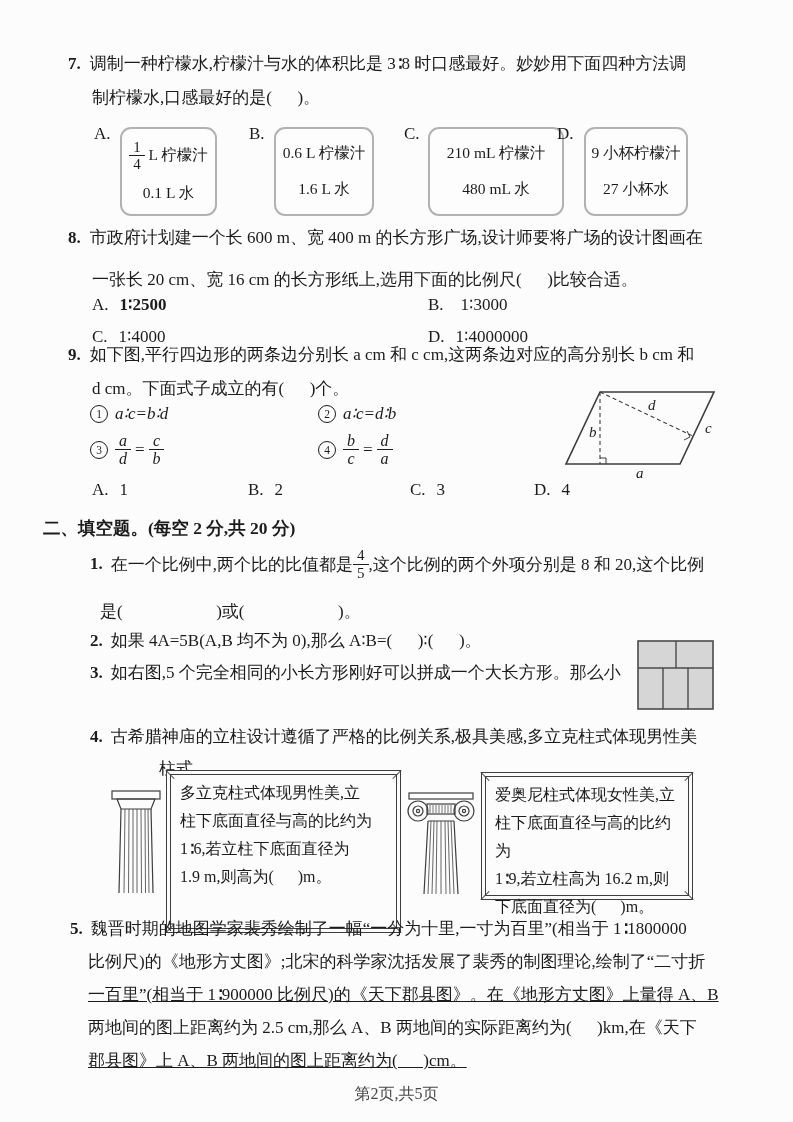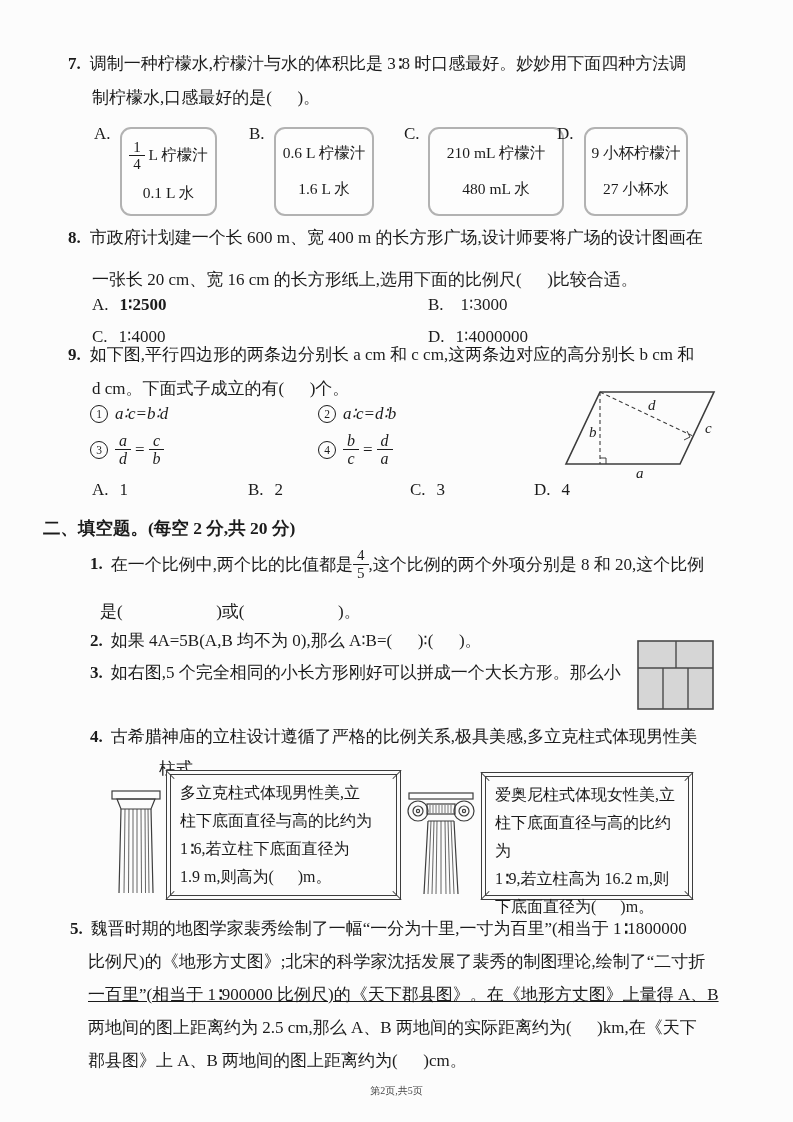"多立克柱式体现男性美,立" div.notchbox { height: 130px -> 163px }
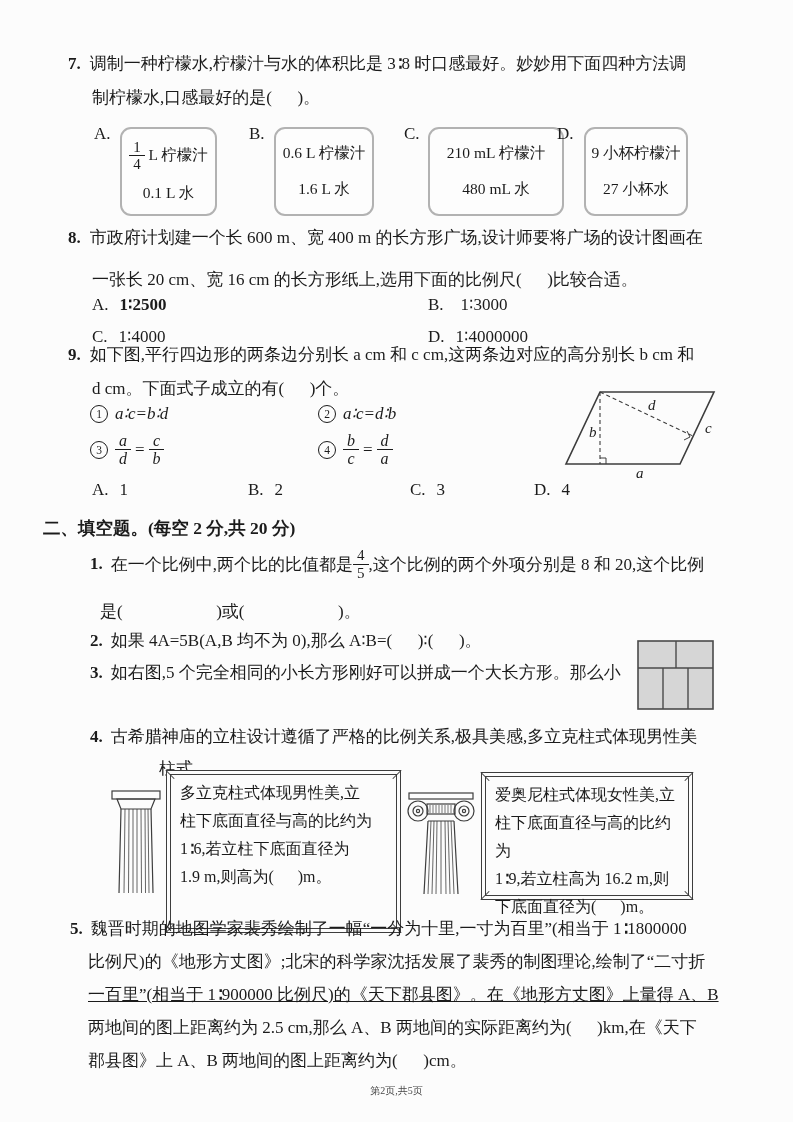"郡县图》上 A、B 两地间的图上距离约为( )cm。" div.abs { text-decoration: none -> underline }
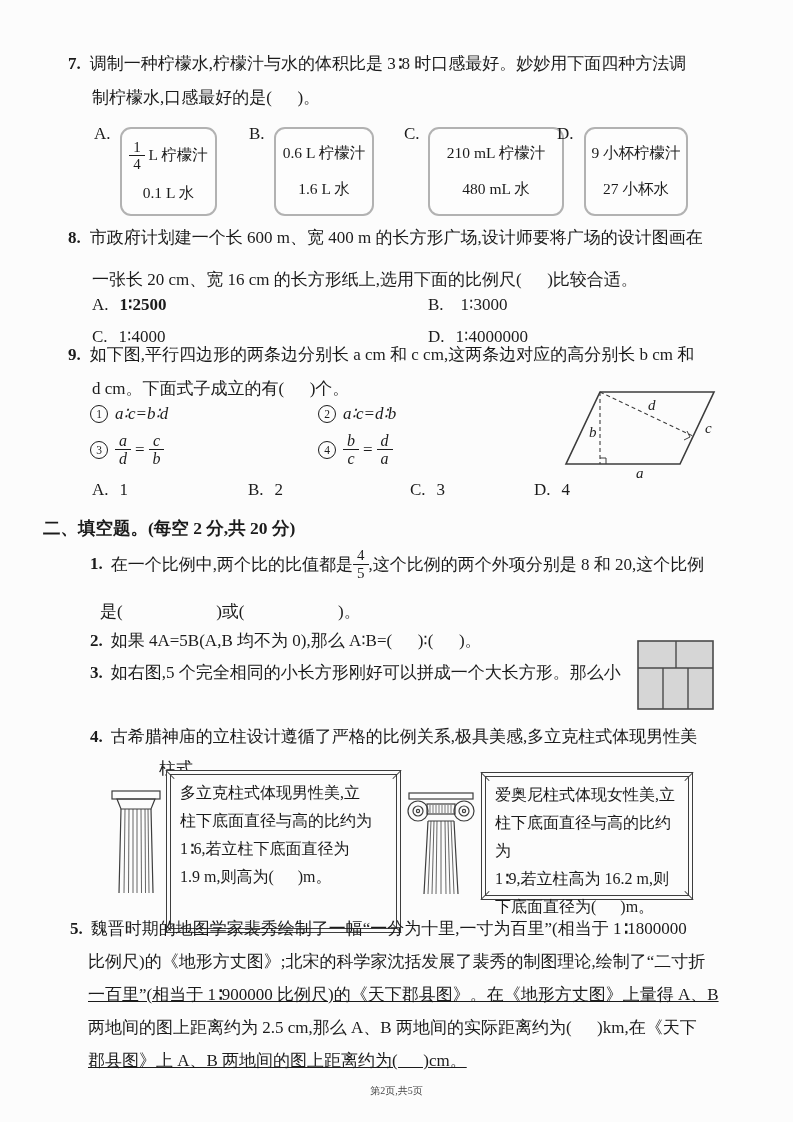"第2页,共5页" .footer { font-size: 10px -> 16px }
